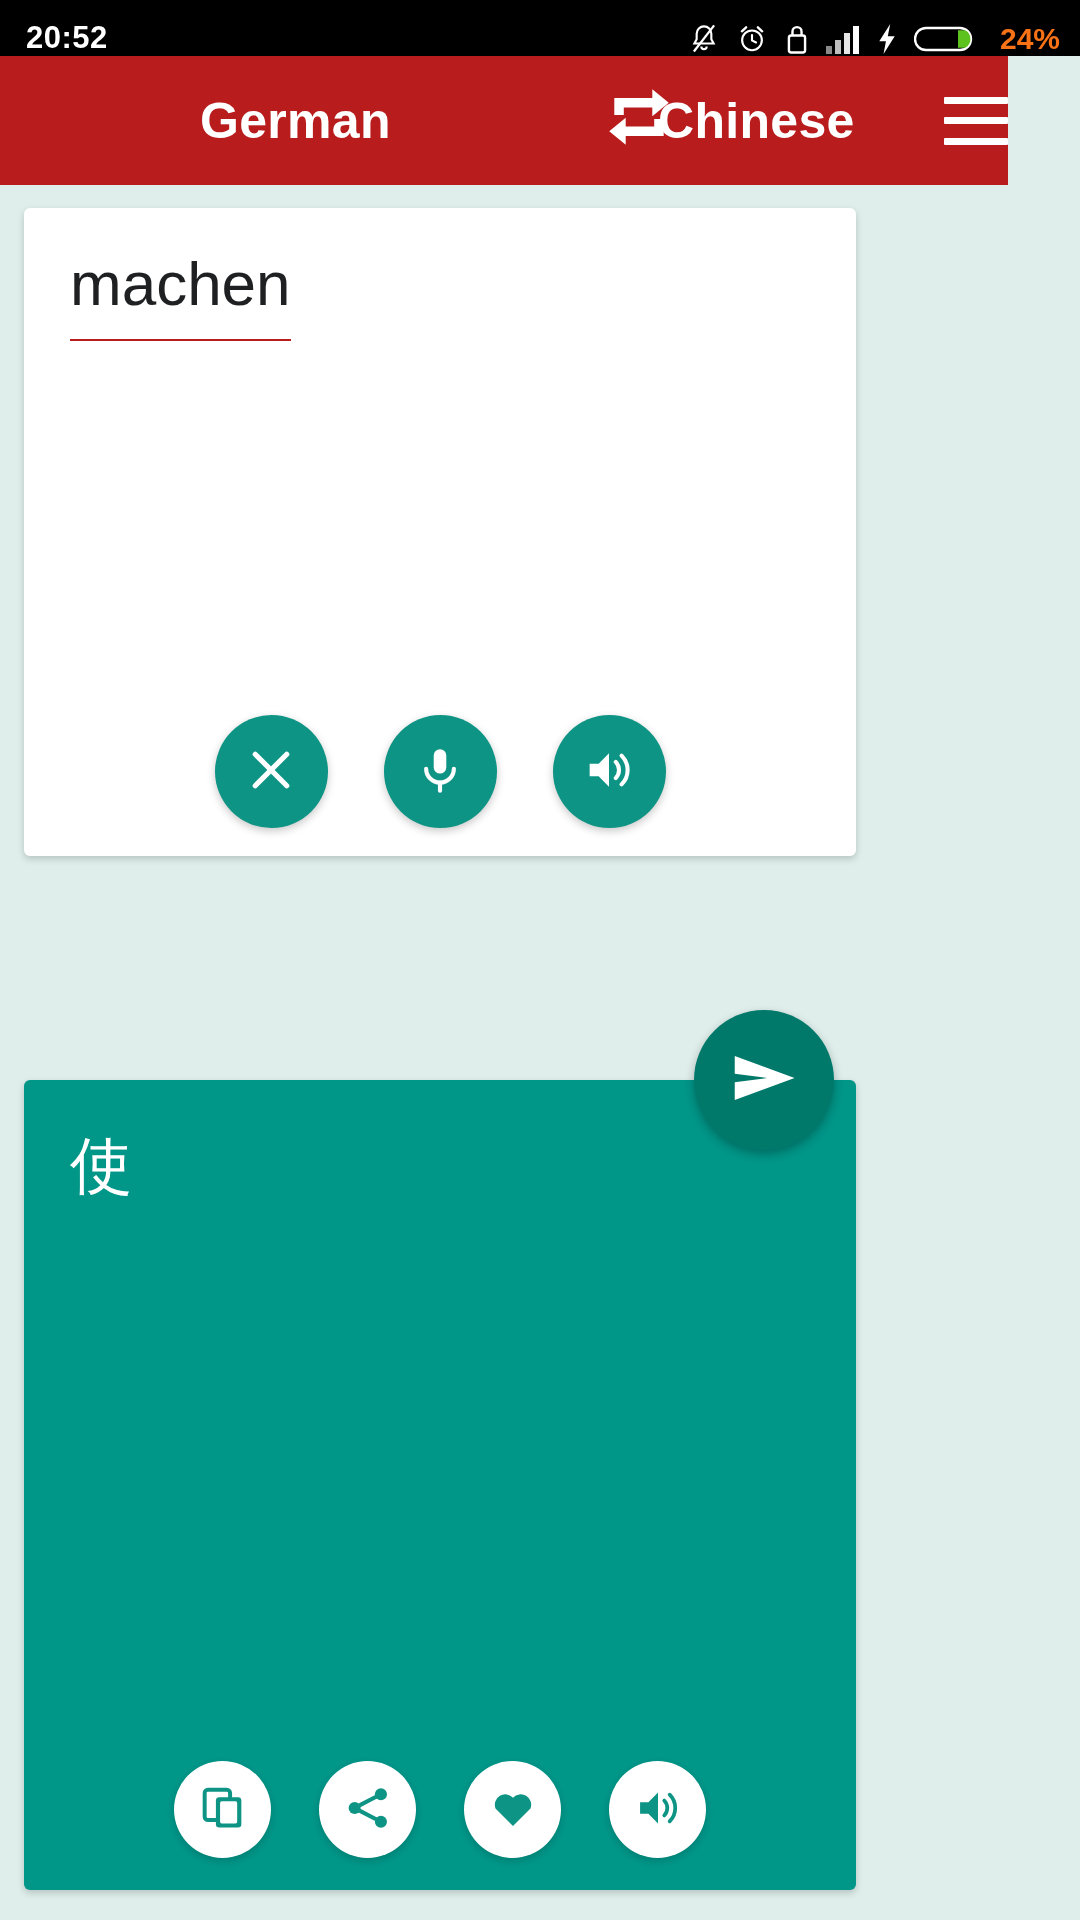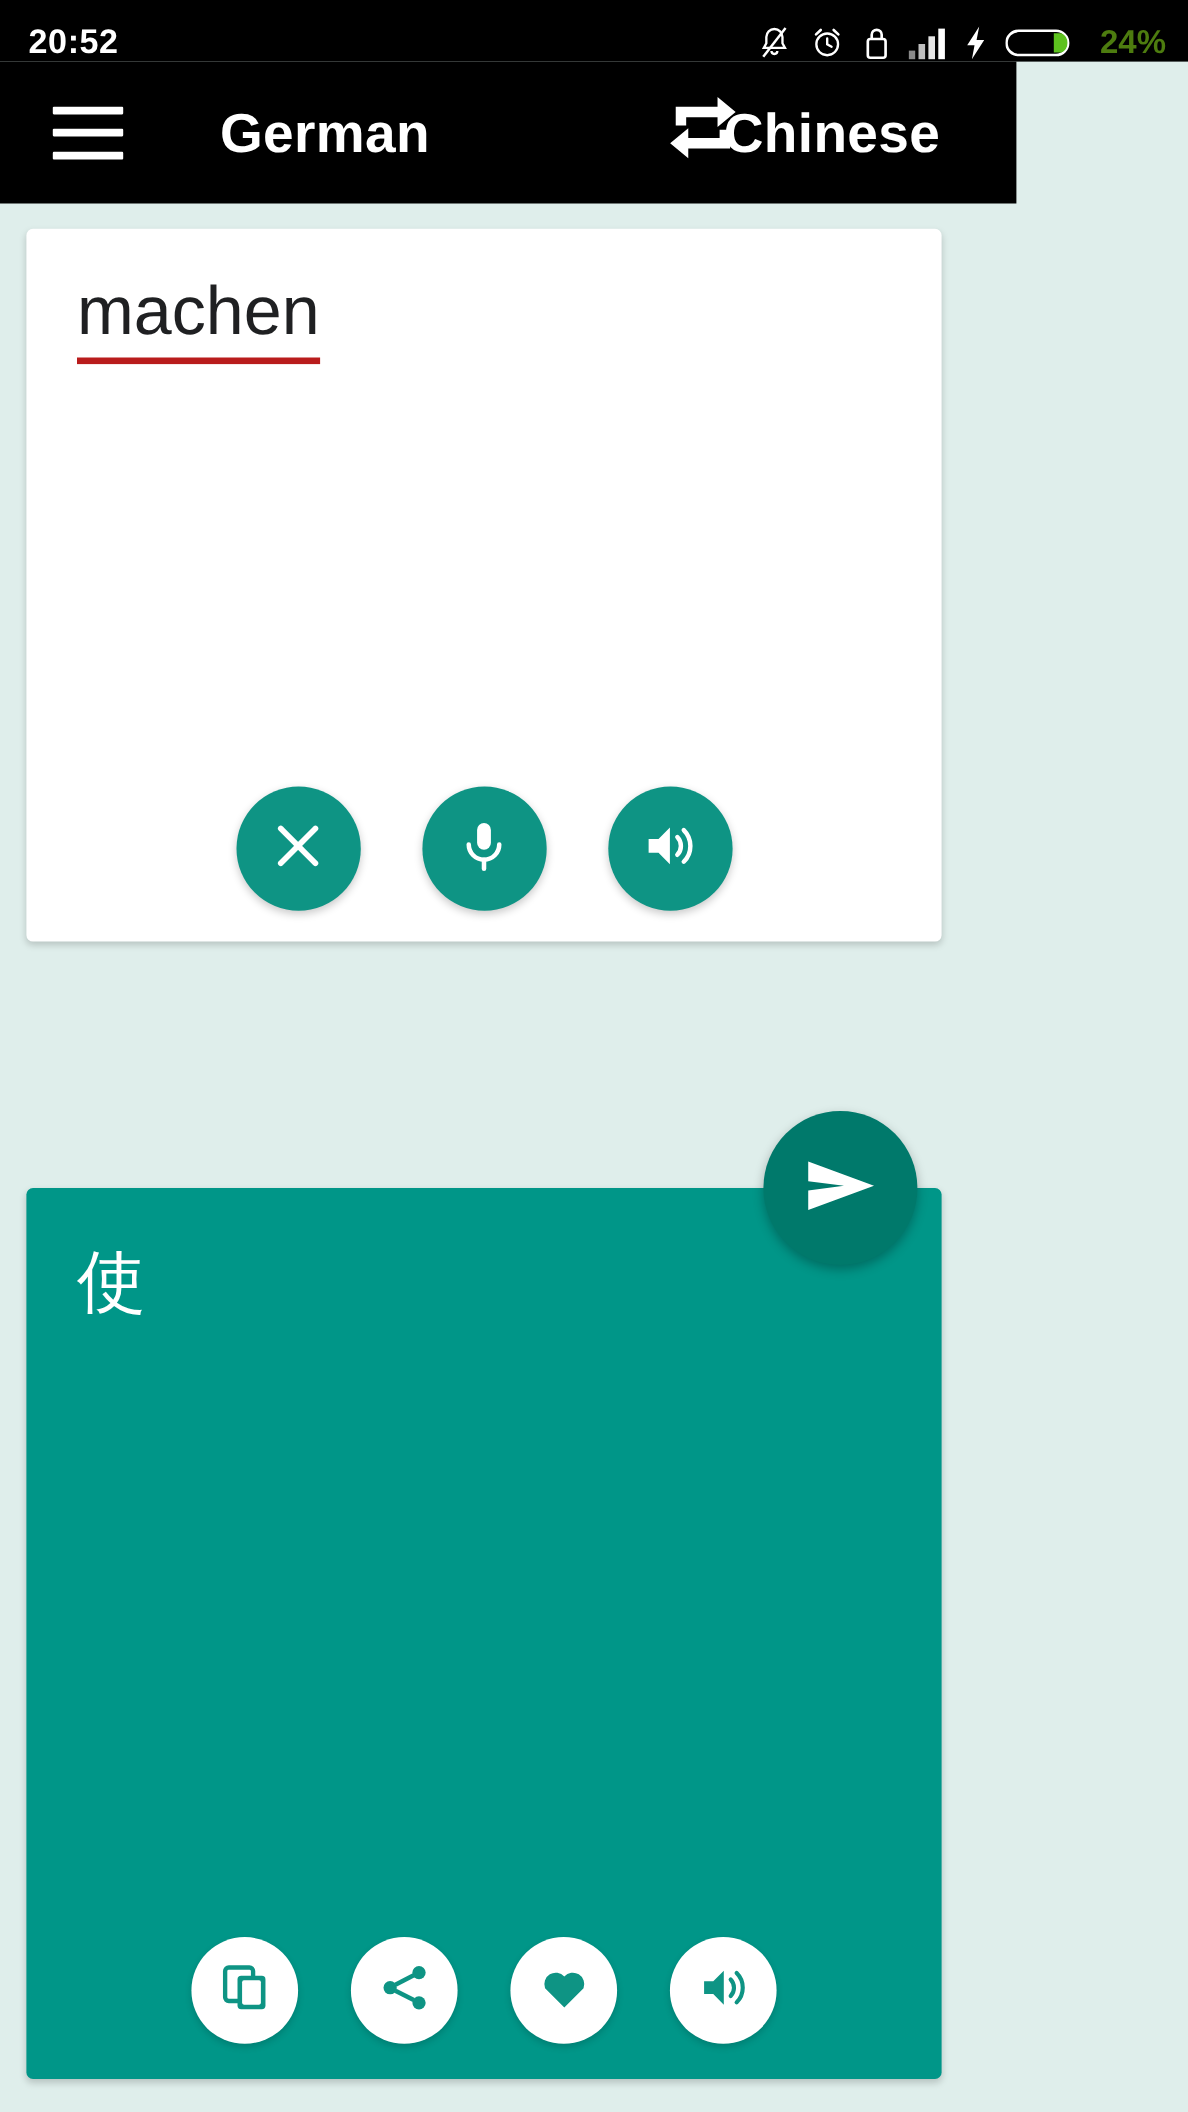"24%" .status-batt-text { color: #4d7c0f -> #f97316 }
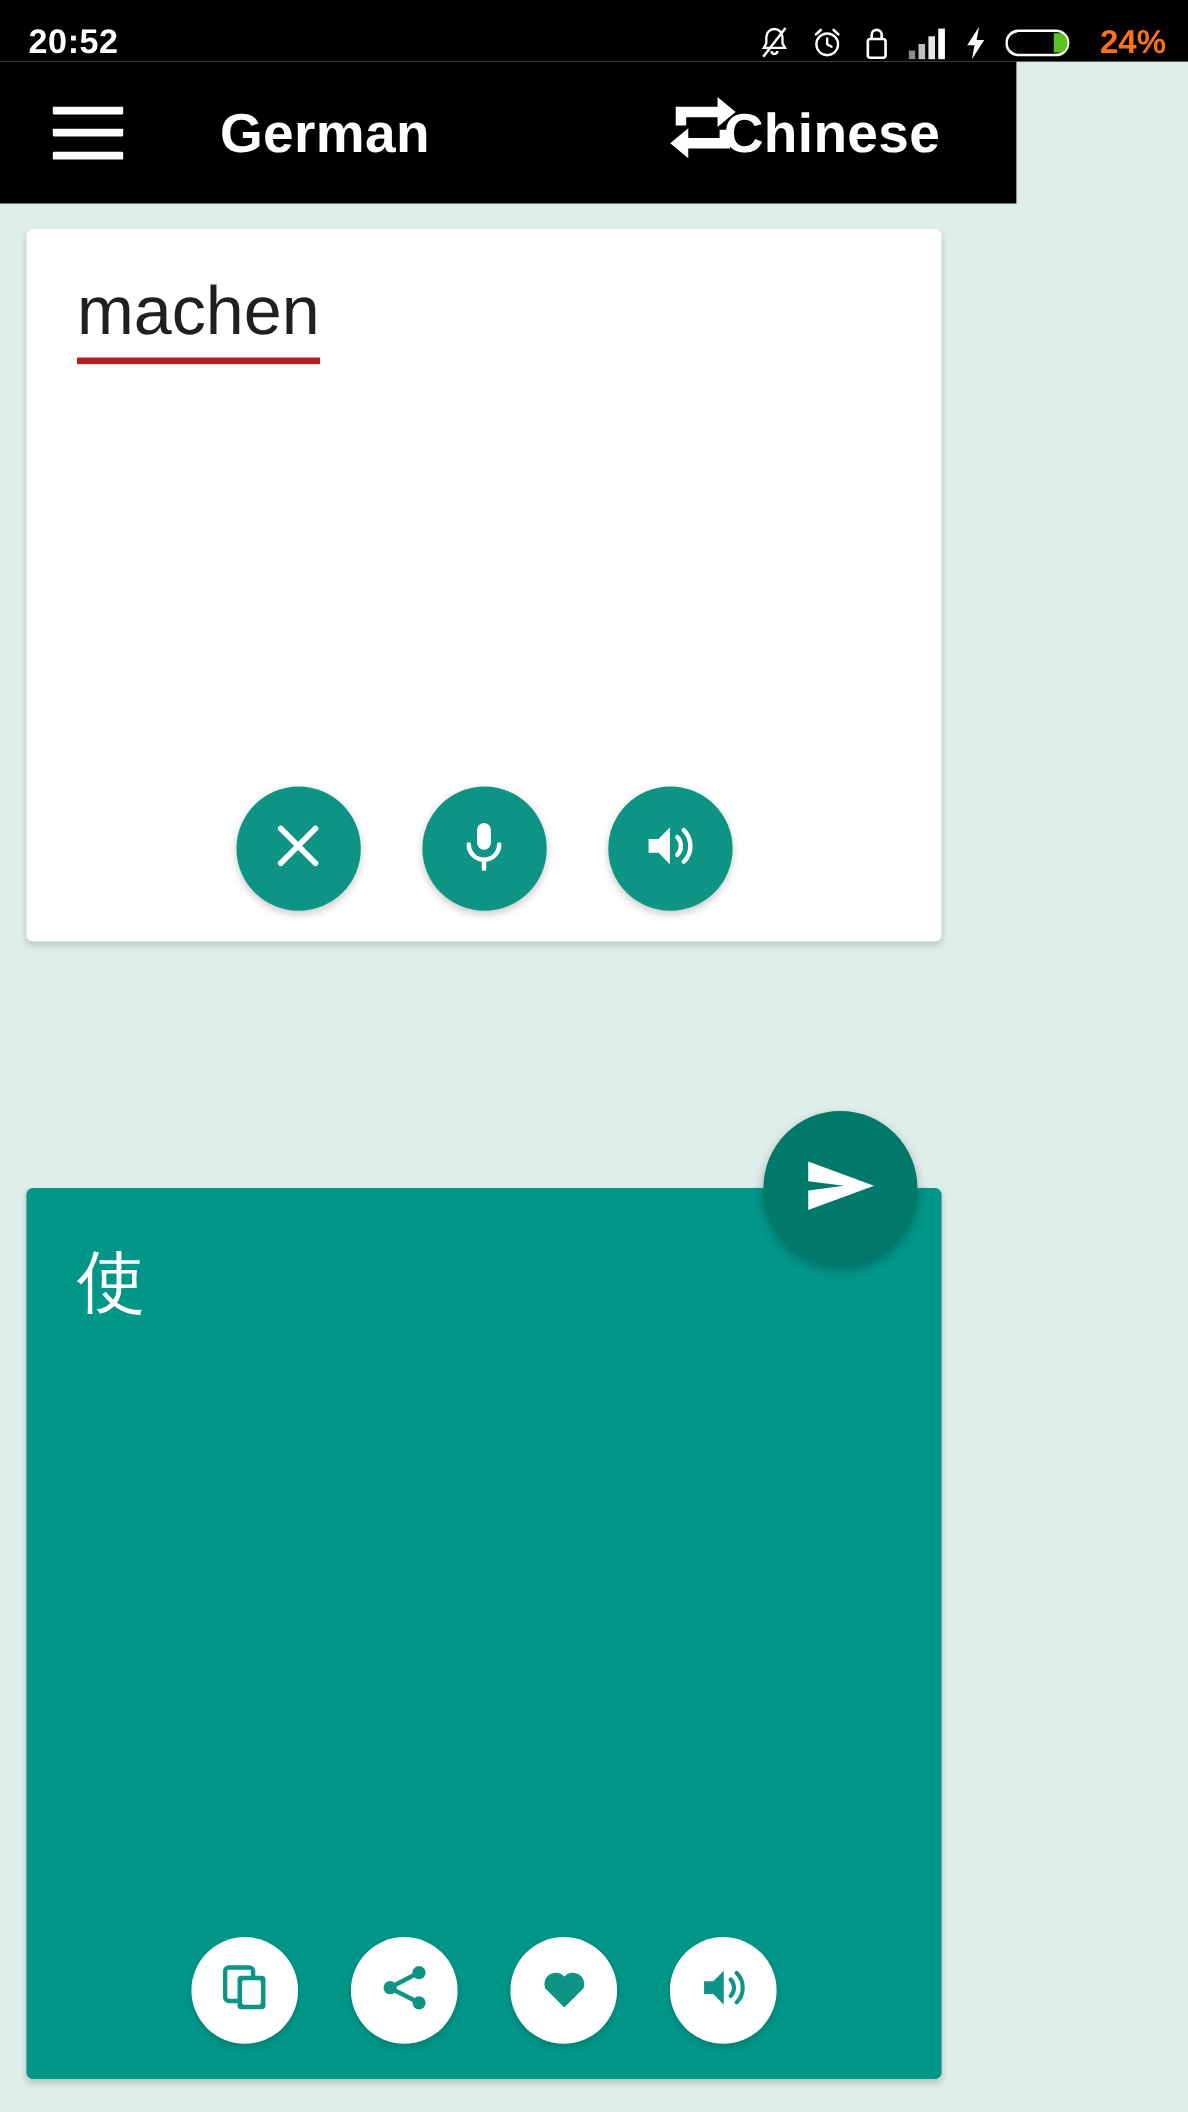"German" .appbar { background: #000000 -> #b91c1c; justify-content: none -> flex-end; width: 924px -> 1008px }
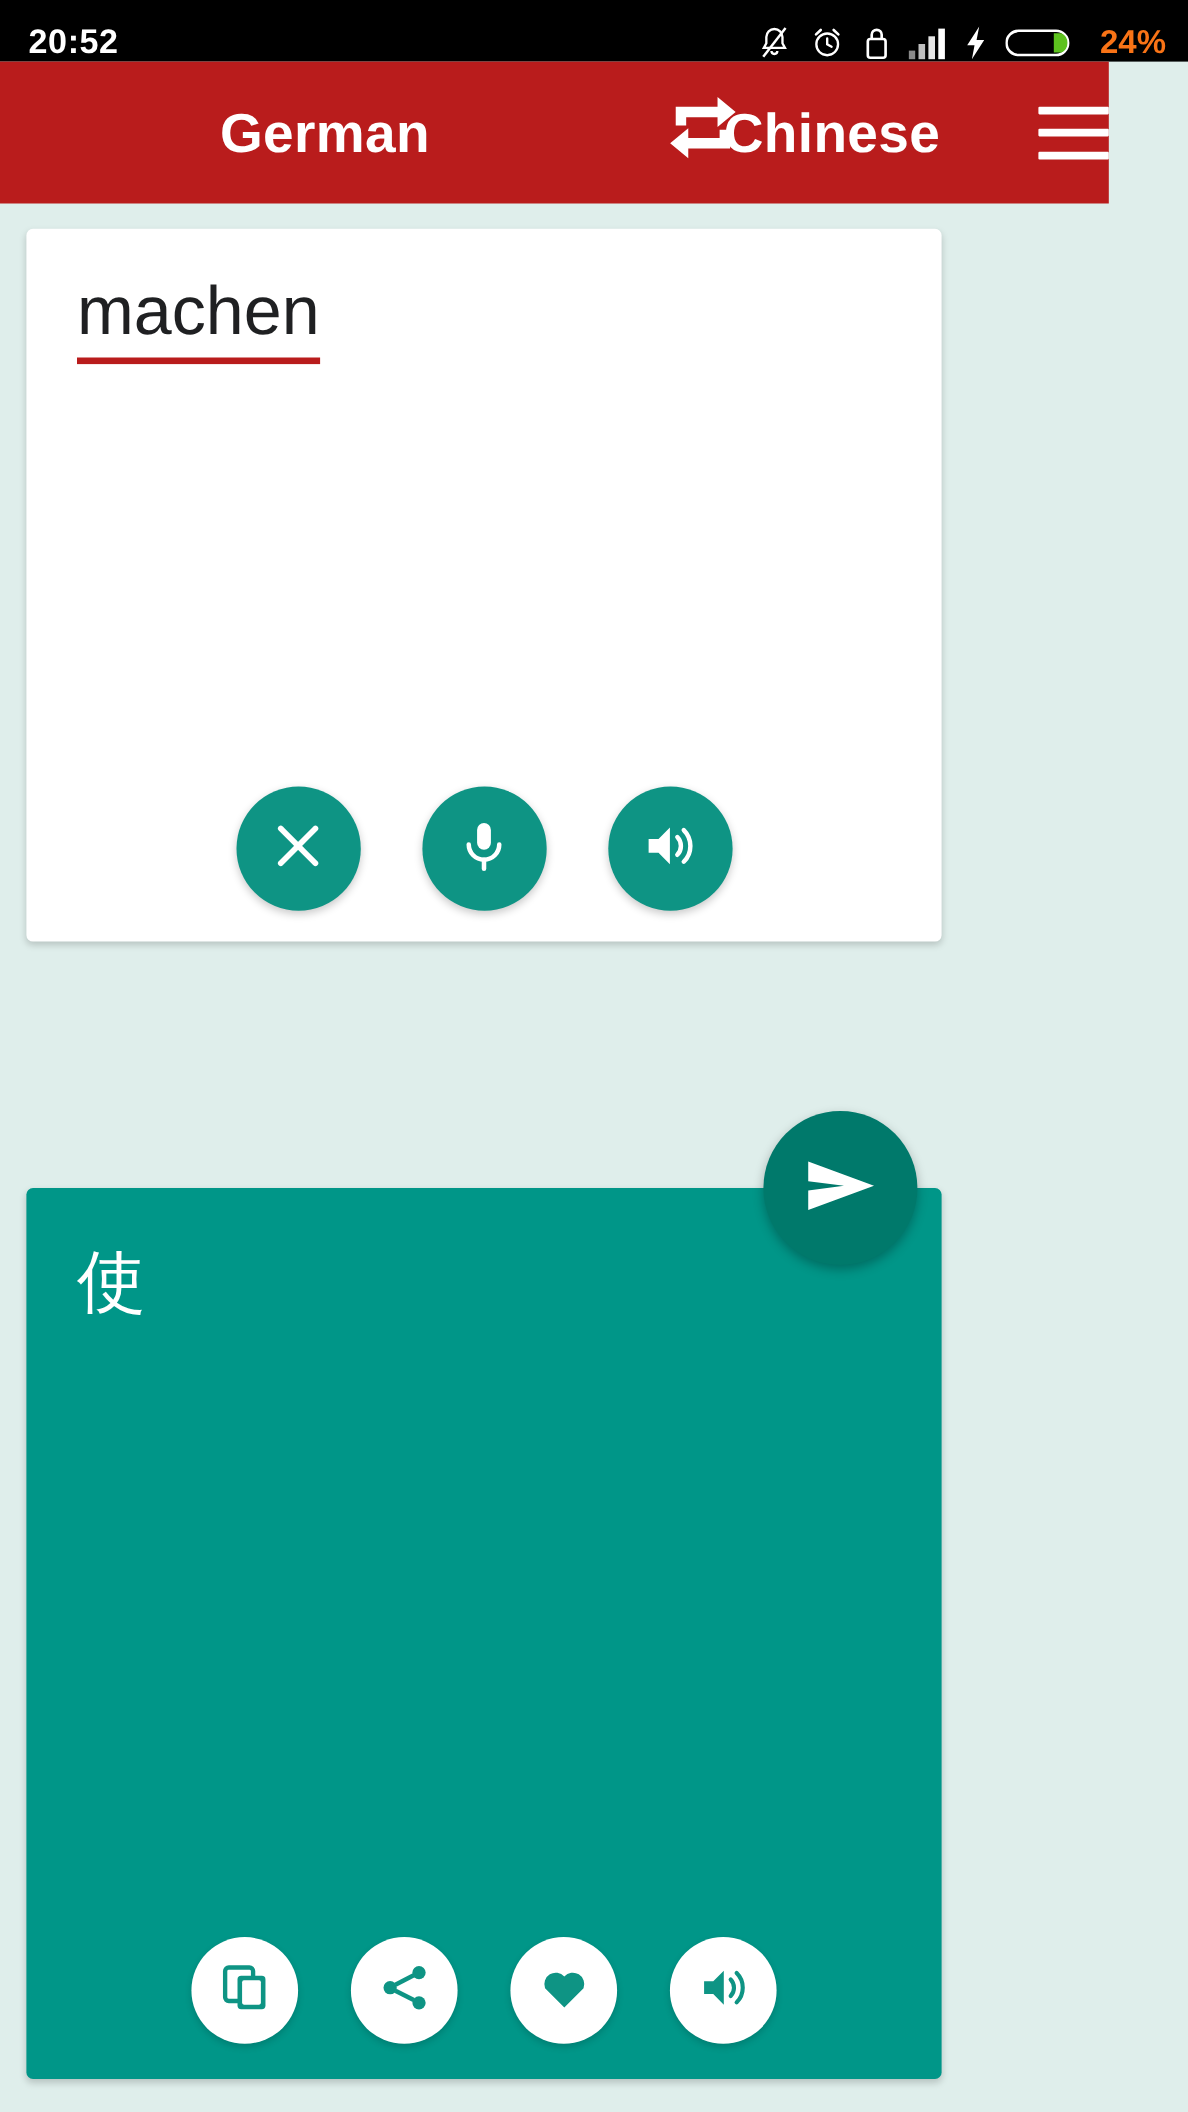"machen" .src-text { border-bottom: 6px solid #b91c1c -> 2px solid #b91c1c; padding-bottom: 6px -> 20px }
